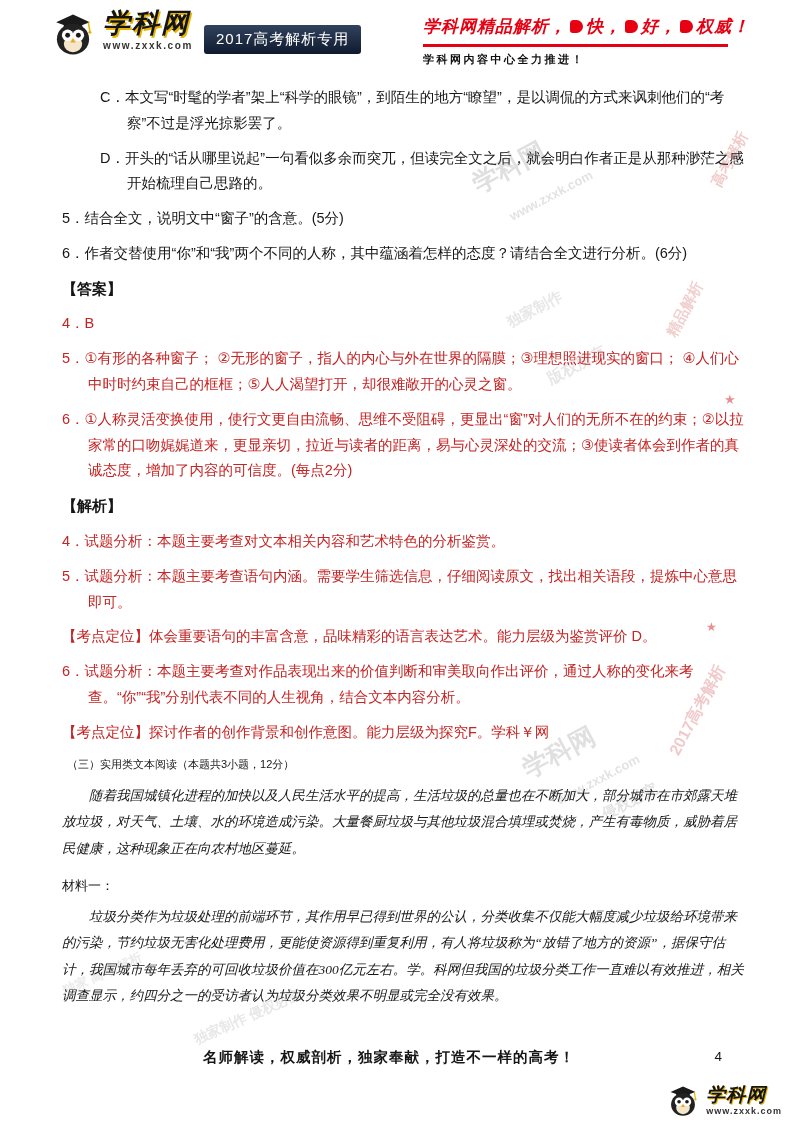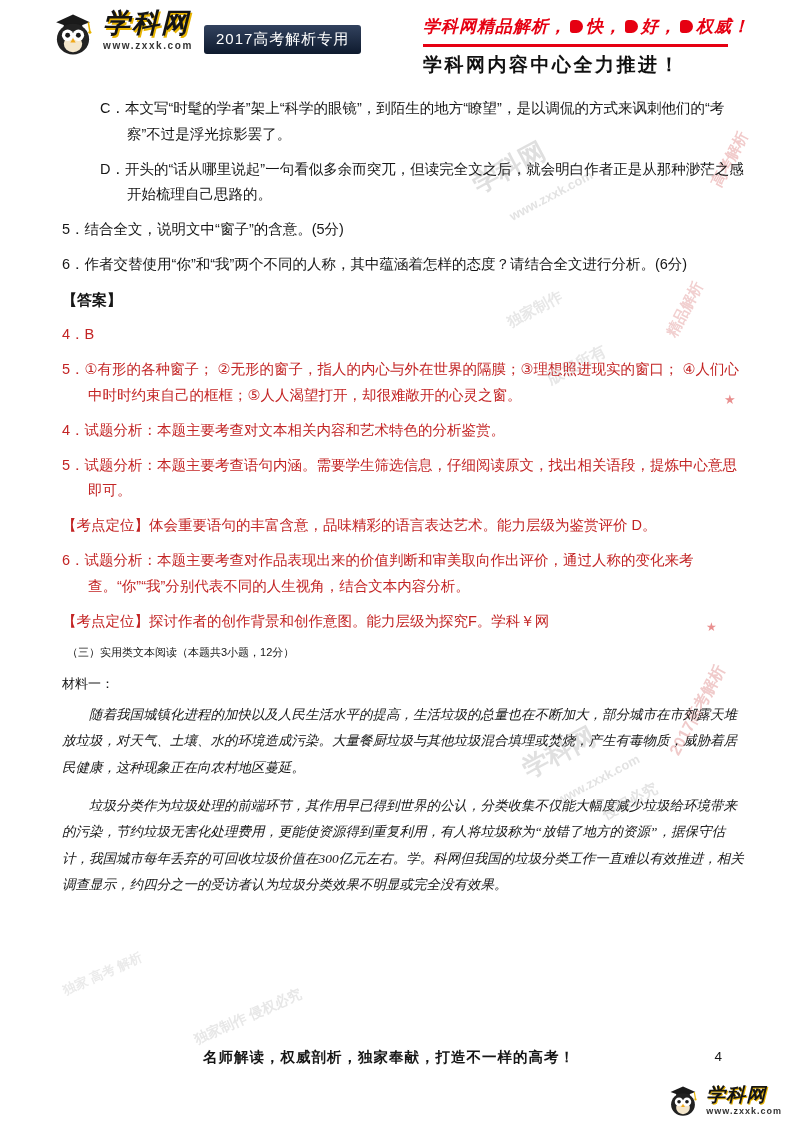"学科网内容中心全力推进！" .slogan-sub { font-size: 19px -> 11px }
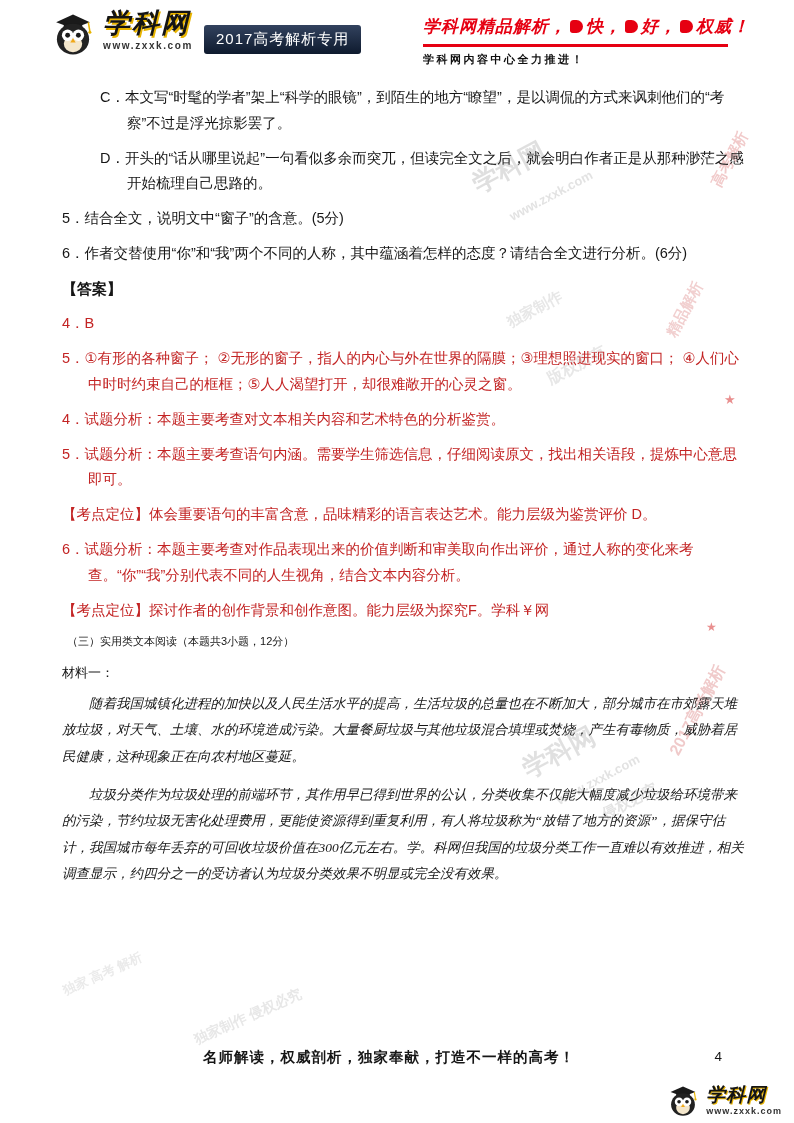"6．①人称灵活变换使用，使行文更自由流畅、思维不受阻碍，更显出“窗”对人们的无所" p.para { html: none -> <p>6．①人称灵活变换使用，使行文更自由流畅、思维不受阻碍，更显出“窗”对人们的无所不在的约束；②以拉家常的口吻娓娓道来，更显亲切，拉近与读者的距离，易与心灵深处的交流；③使读者体会到作者的真诚态度，增加了内容的可信度。(每点2分)</p> }
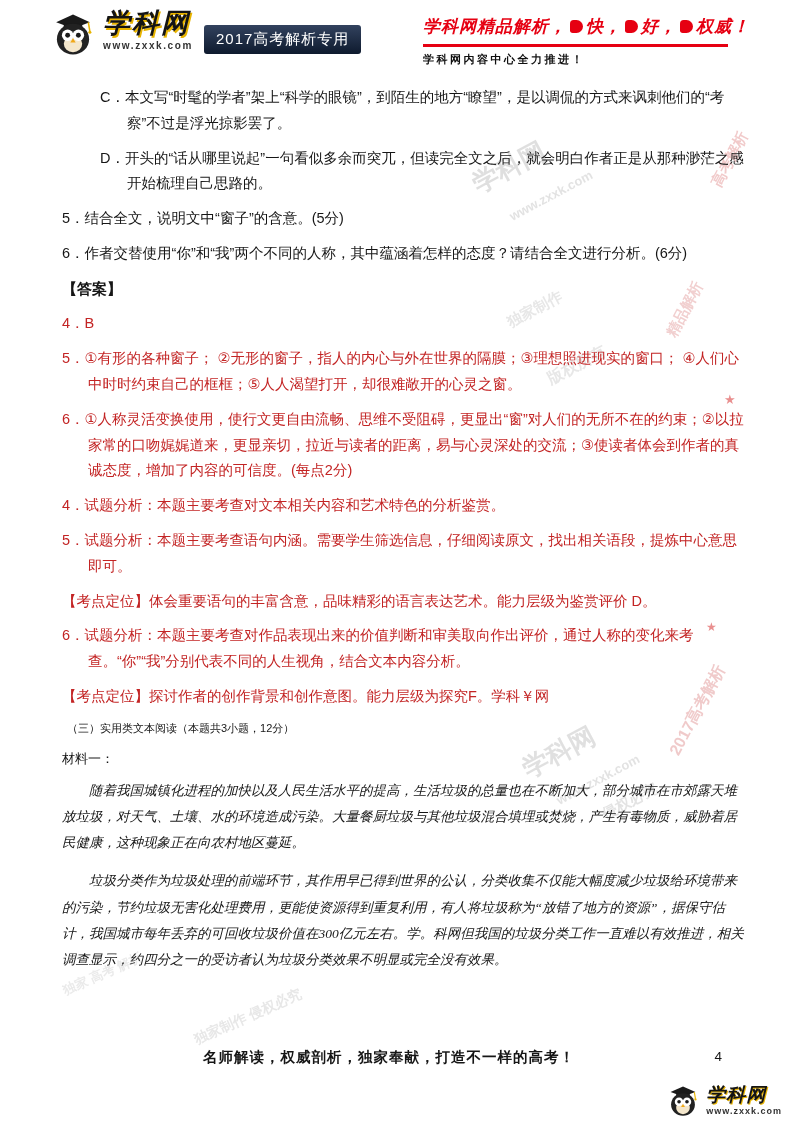"【解析】" p.para { html: none -> <p>【解析】</p> }
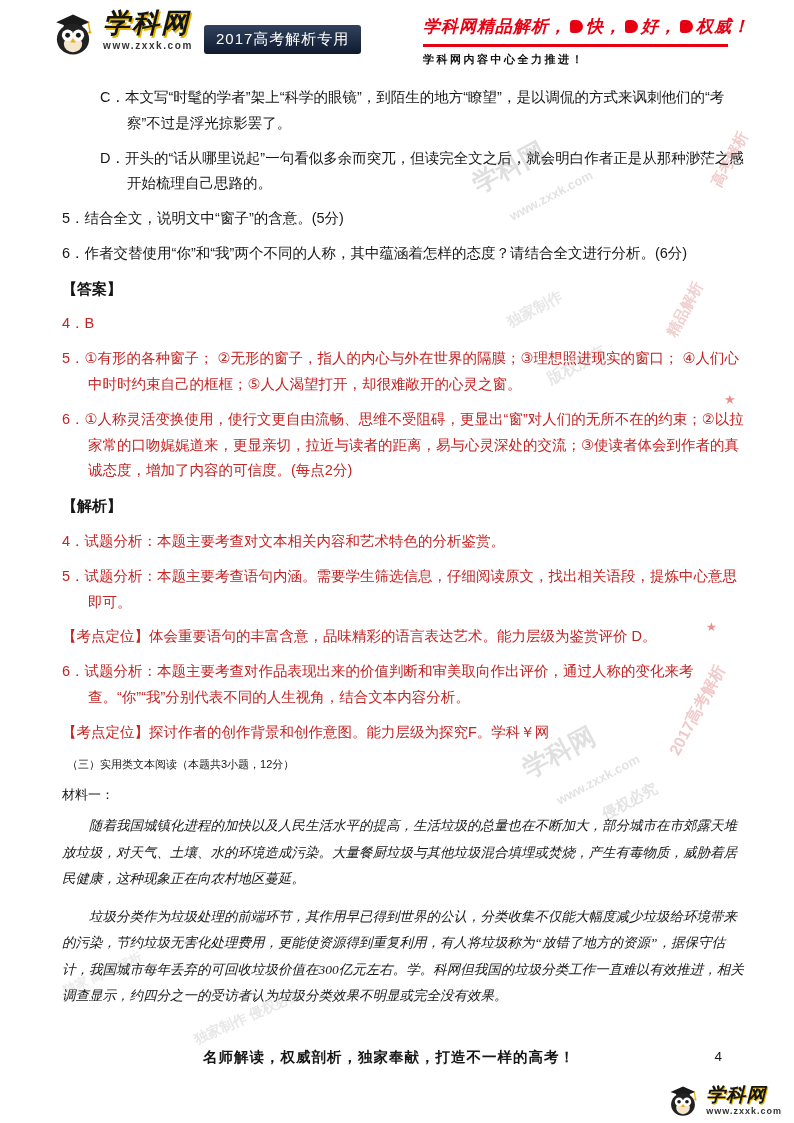"材料一：" p.para { order: before "随着我国城镇化进程的加快以及人民生活水平的提高，生活垃圾的总量也在不断加大，部分" -> after "随着我国城镇化进程的加快以及人民生活水平的提高，生活垃圾的总量也在不断加大，部分" }
